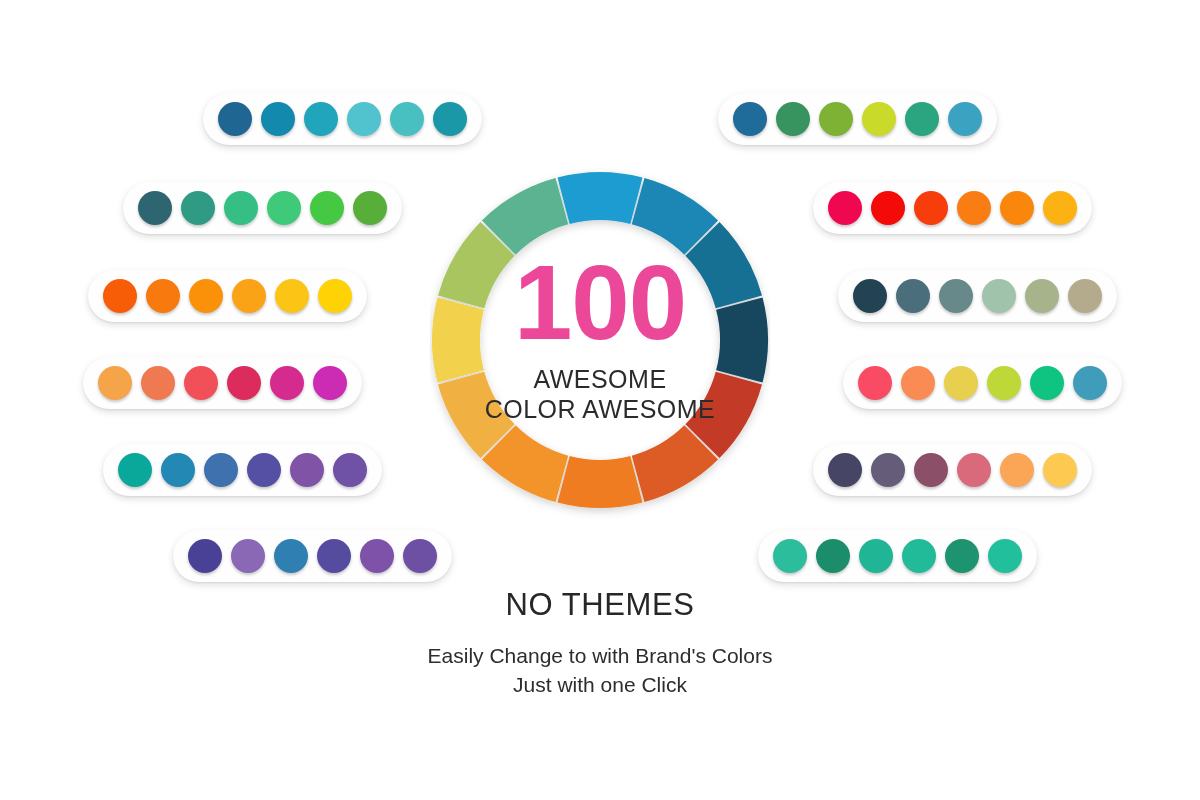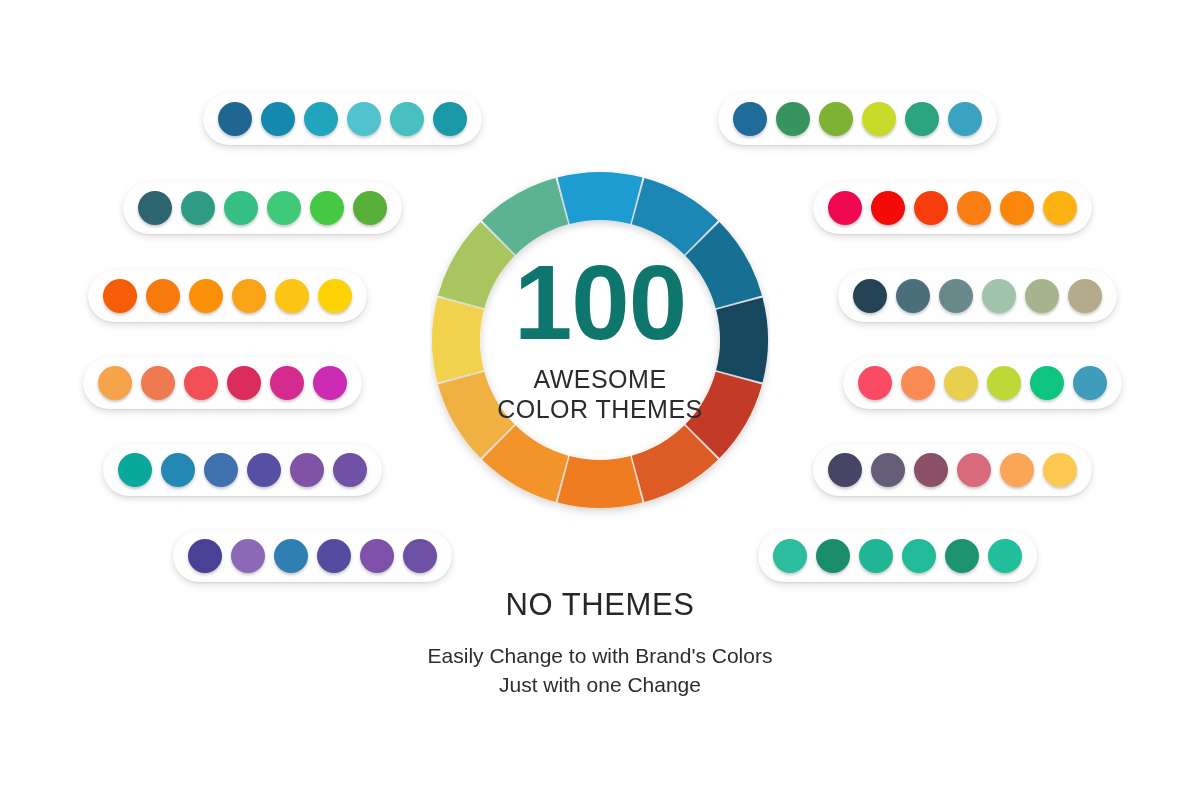"100" #big-number { color: #0f766e -> #ec4899 }
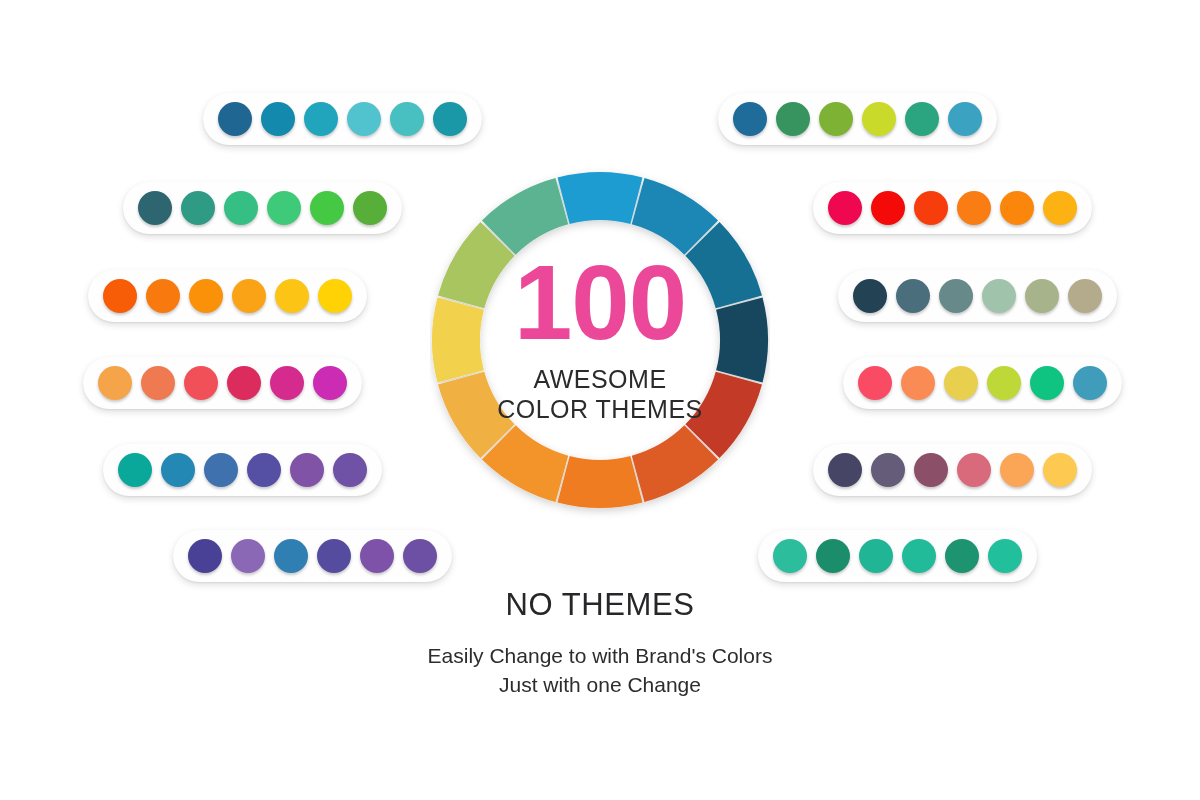"COLOR THEMES" div { text: THEMES -> AWESOME }
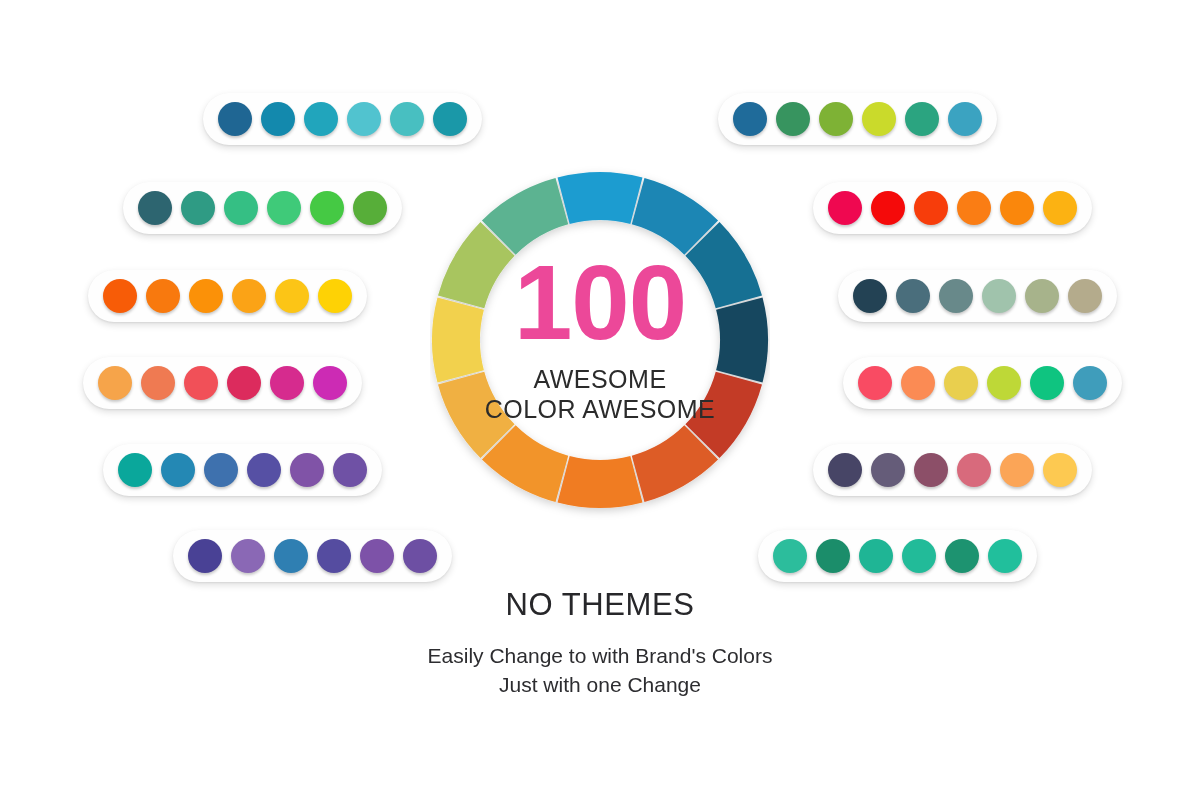"Just with one Change" div.subline { text: Change -> Click }
